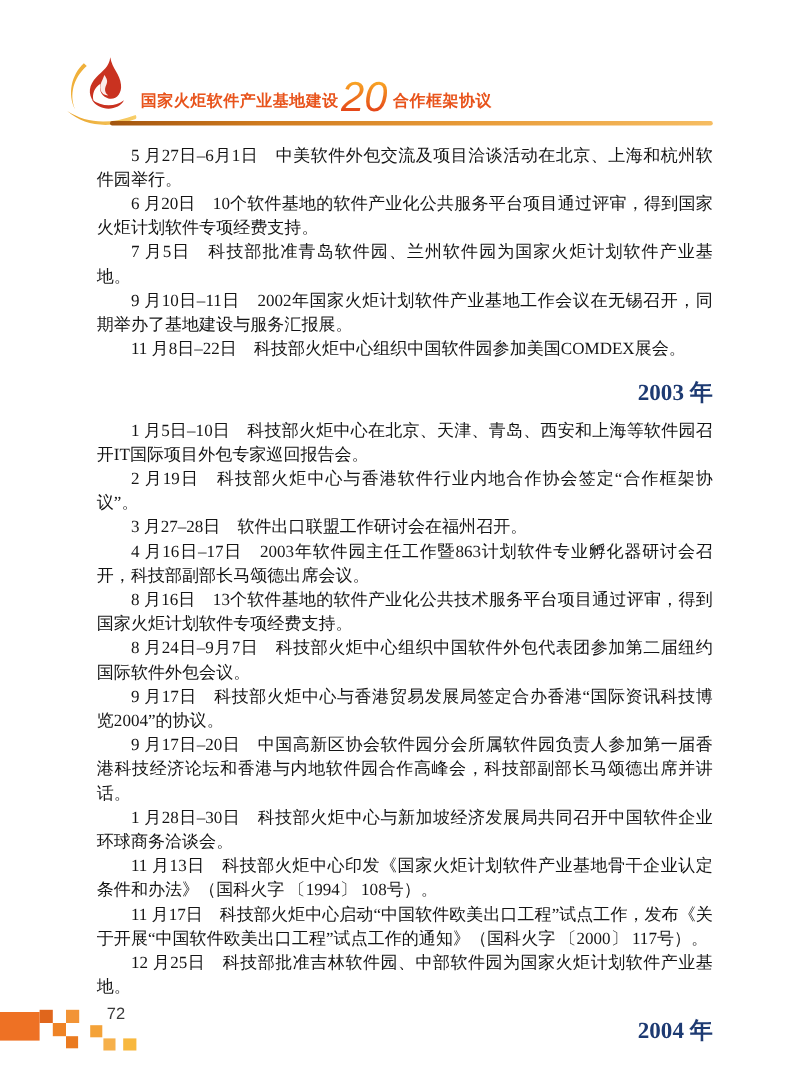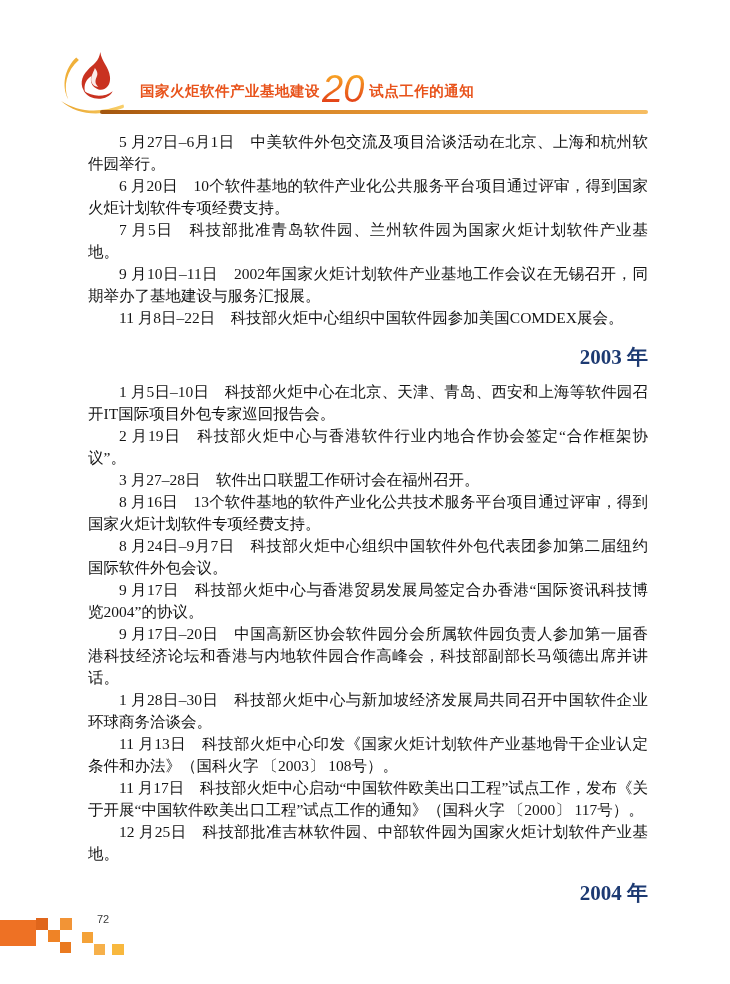"国家火炬软件产业基地建设" .titlebar { left: 140px -> 128px }
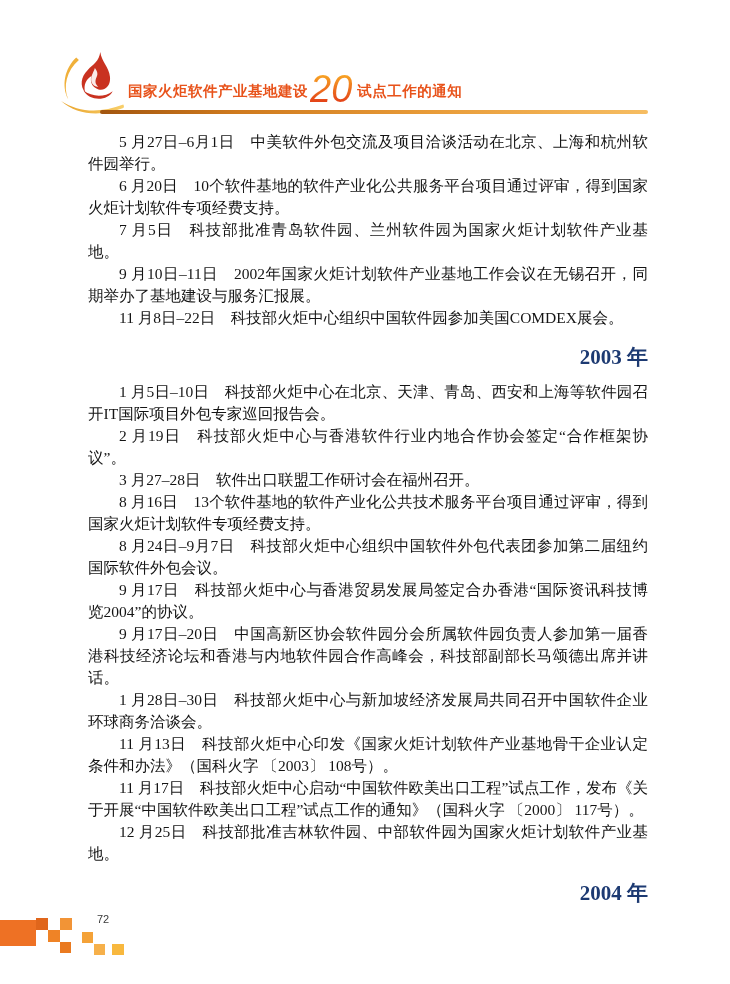"试点工作的通知" span.title-text { text: 试点工作的通知 -> 合作框架协议 }
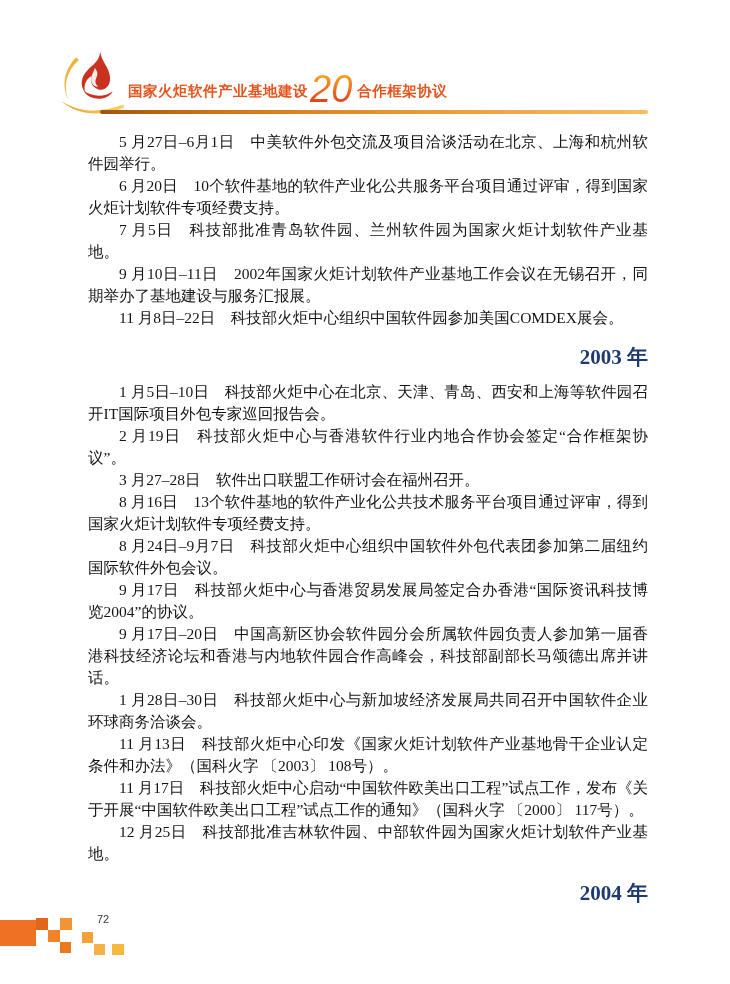"4 月16日–17日" p.entry { html: none -> <p>4 月16日–17日 2003年软件园主任工作暨863计划软件专业孵化器研讨会召开，科技部副部长马颂德出席会议。</p> }
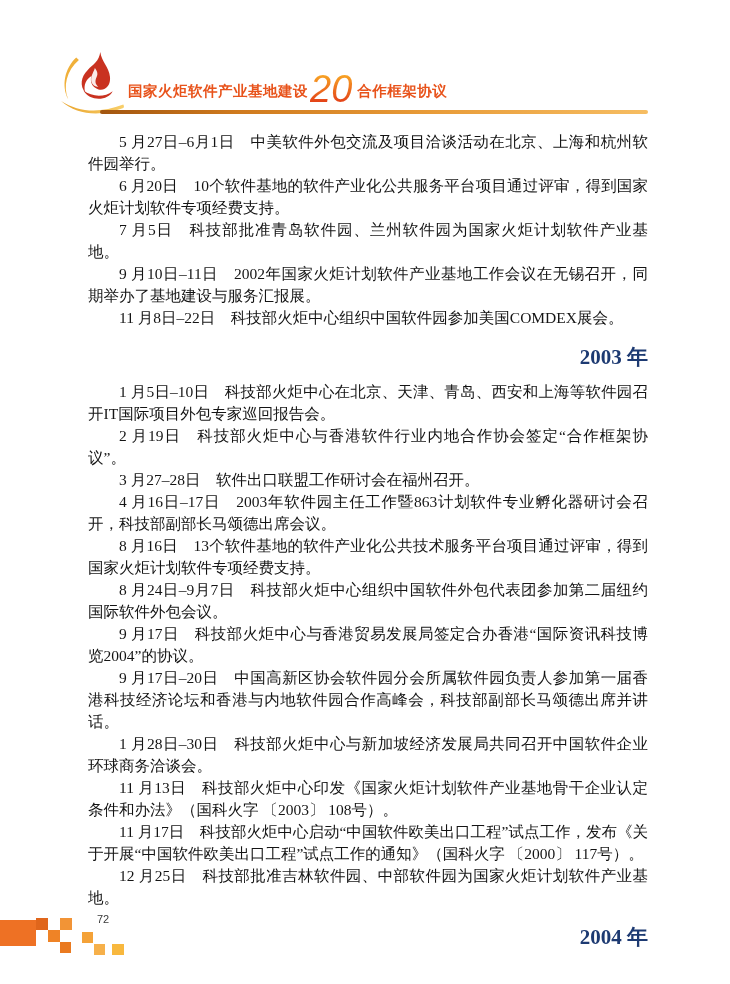"11 月13日" p.entry { text: 2003 -> 1994 }
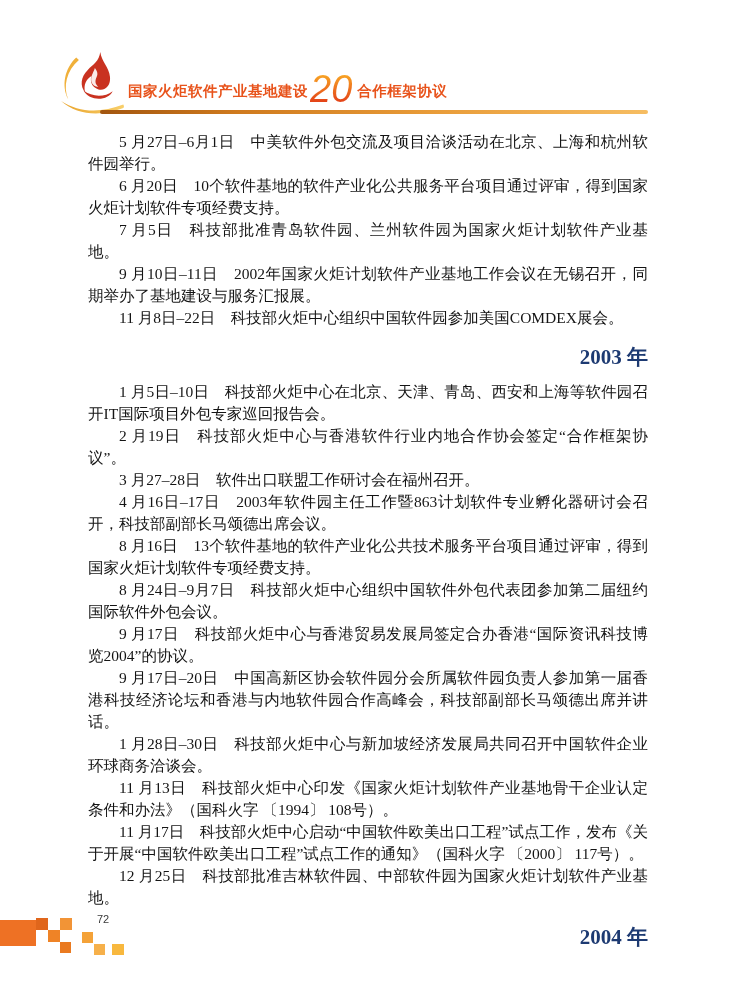"72" .pagenum { font-size: 11px -> 15px }
